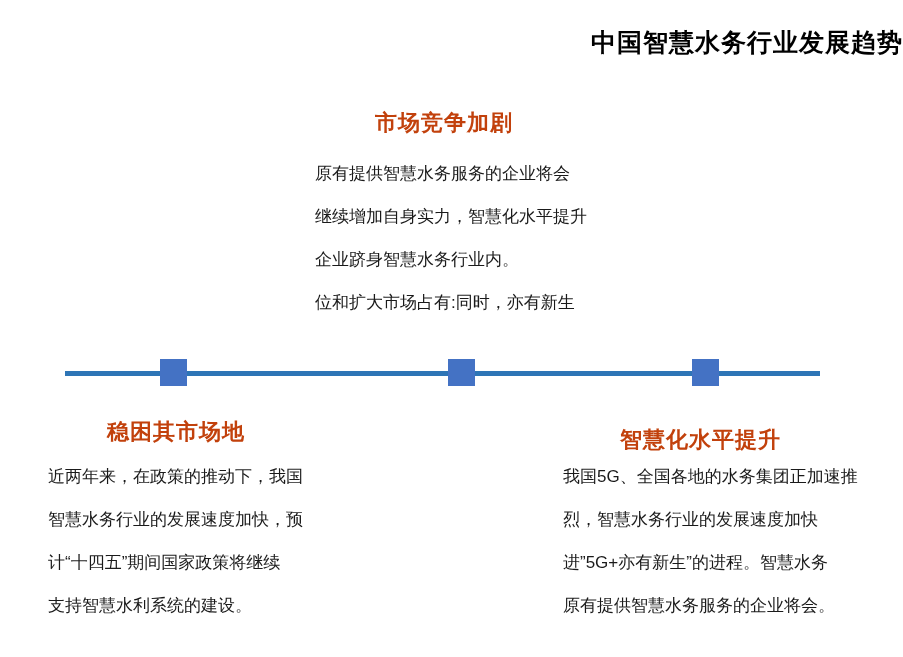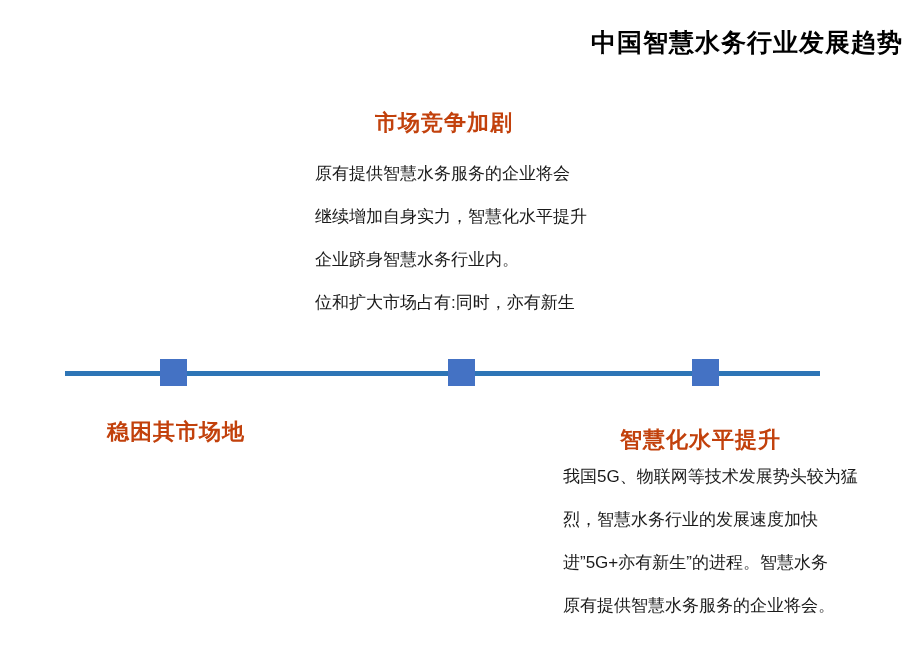"近两年来，在政策的推动下，我国" div.body-block { html: none -> <div> <div>近两年来，在政策的推动下，我国</div> <div>智慧水务行业的发展速度加快，预</div> <div>计“十四五”期间国家政策将继续</div> <div>支持智慧水利系统的建设。</div> </div> }
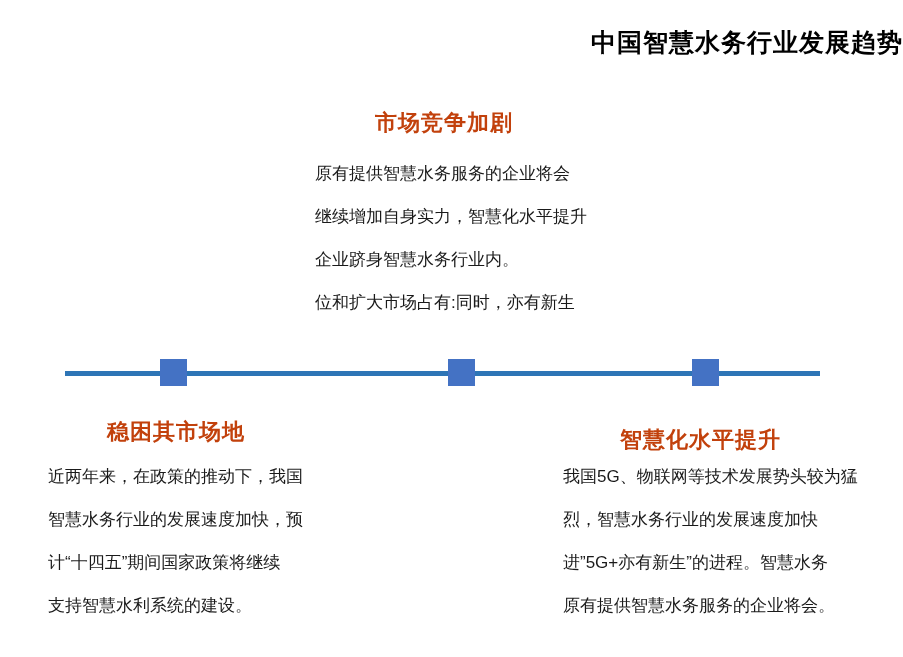"我国5G、物联网等技术发展势头较为猛" div.line { text: 物联网等技术发展势头较为猛 -> 全国各地的水务集团正加速推 }
